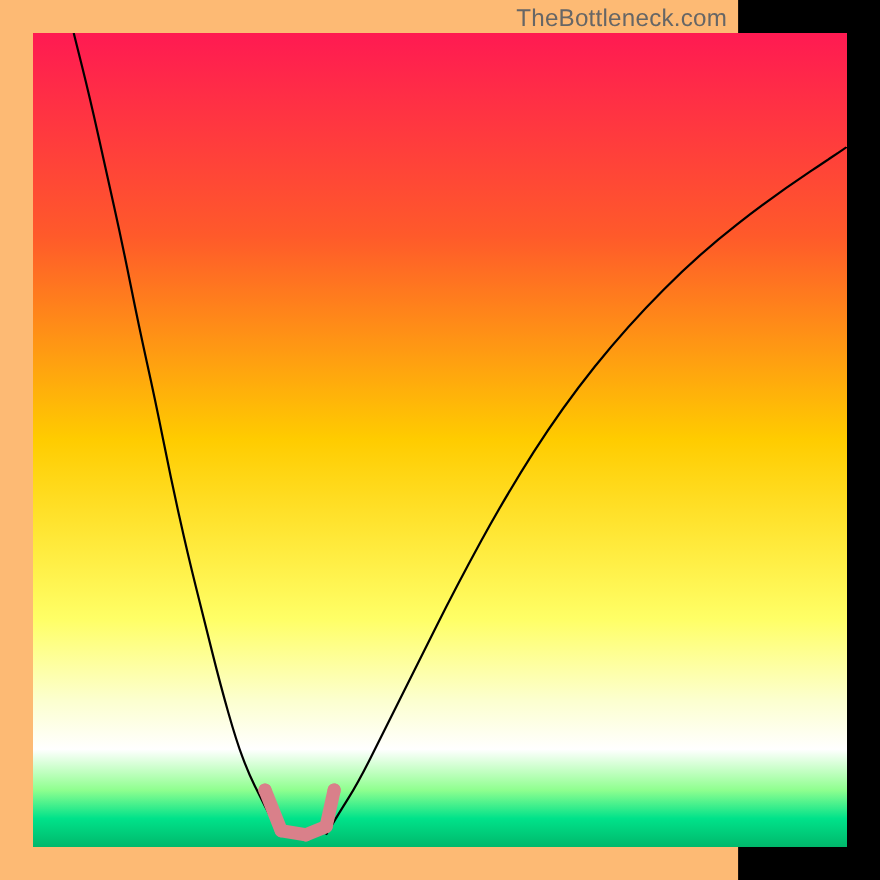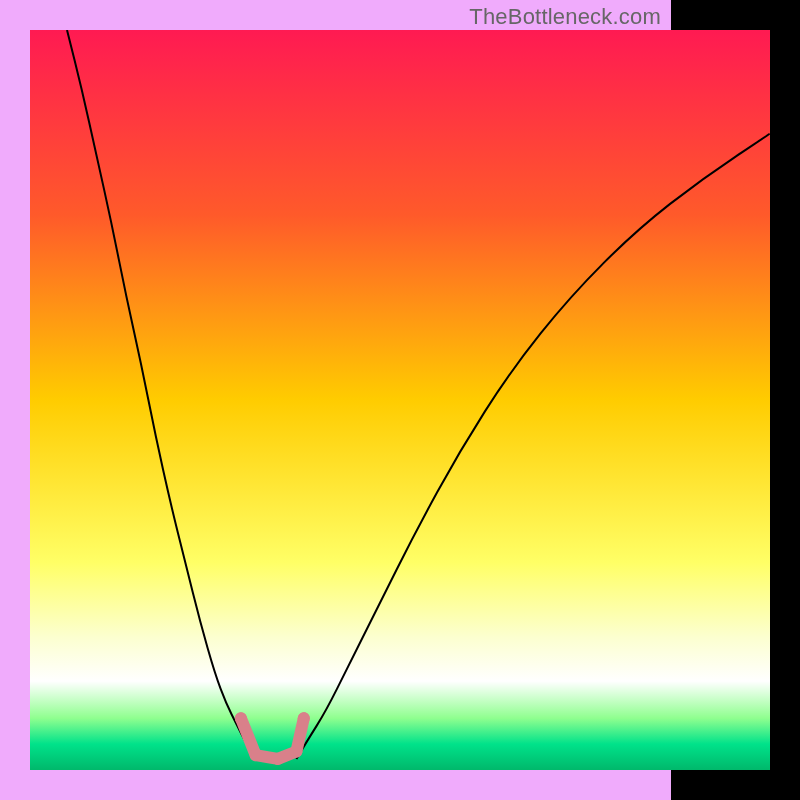"TheBottleneck.com" .frame { background: #f0abfc -> #fdba74 }
